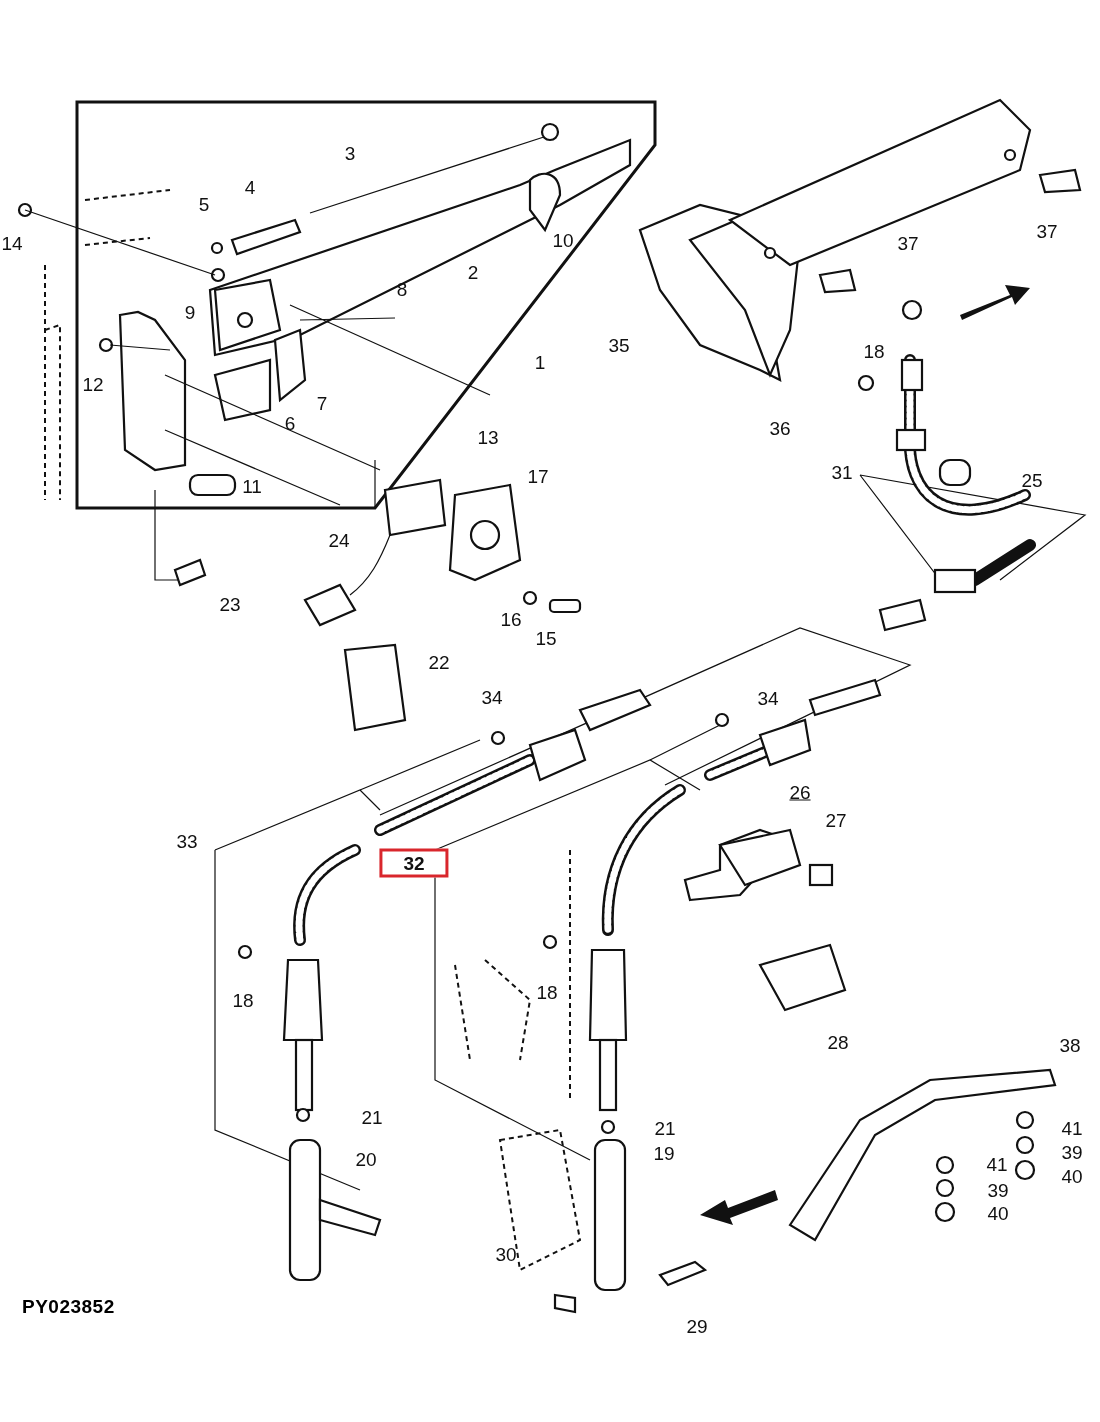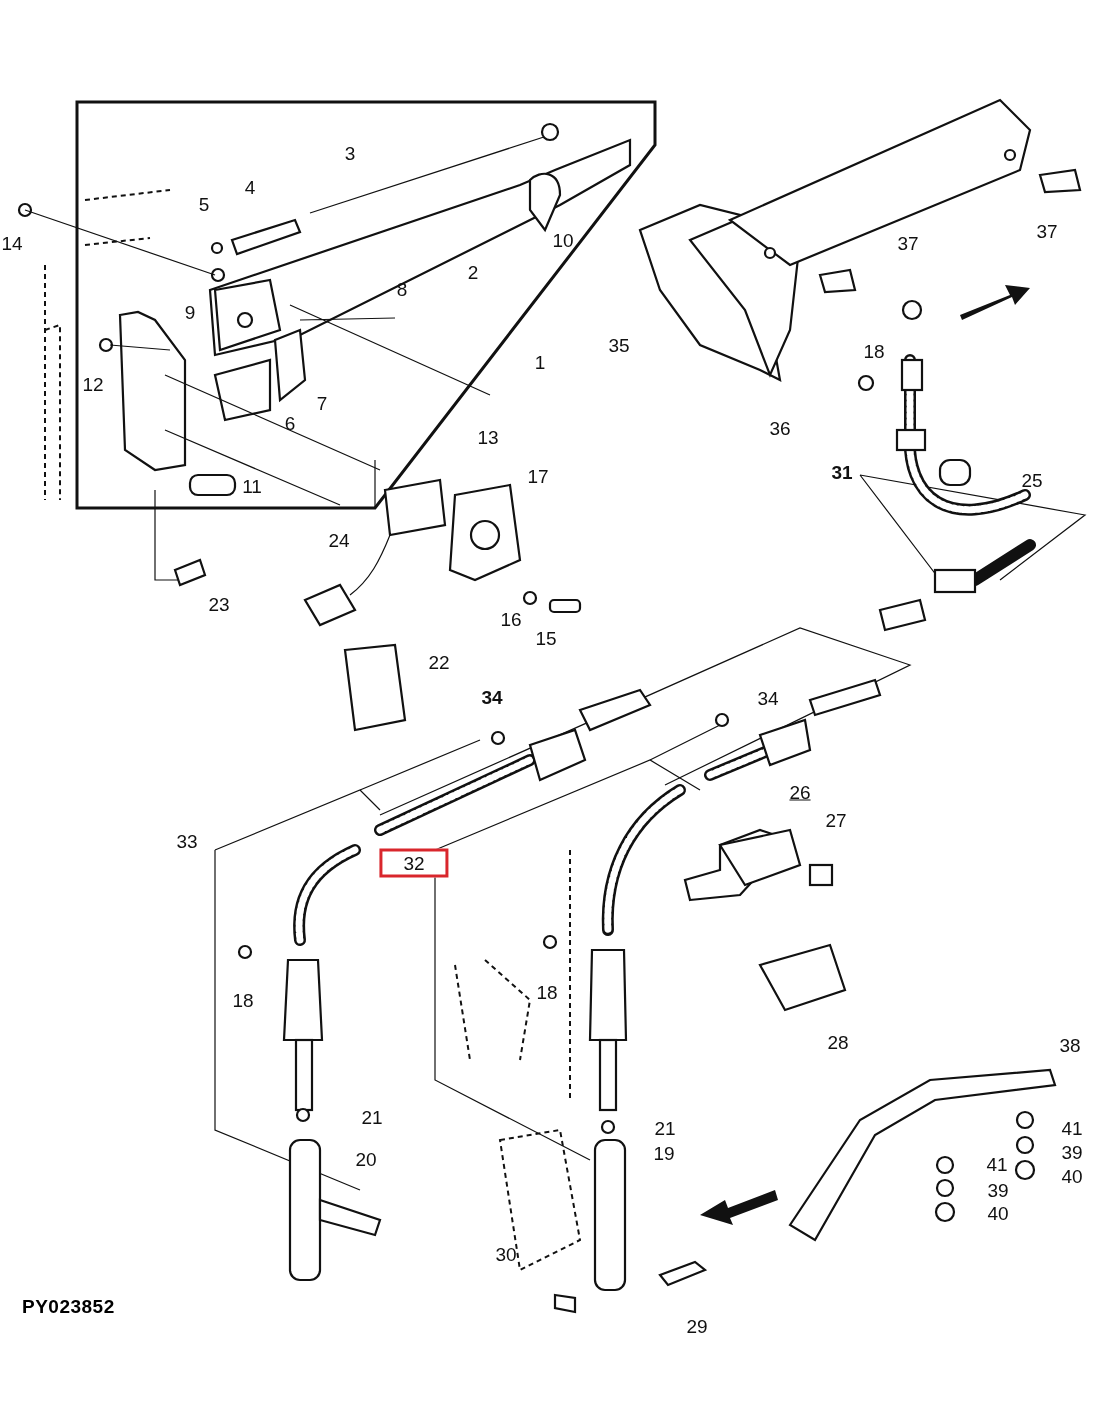"31" .lbl.bold { font-weight: bold -> normal }
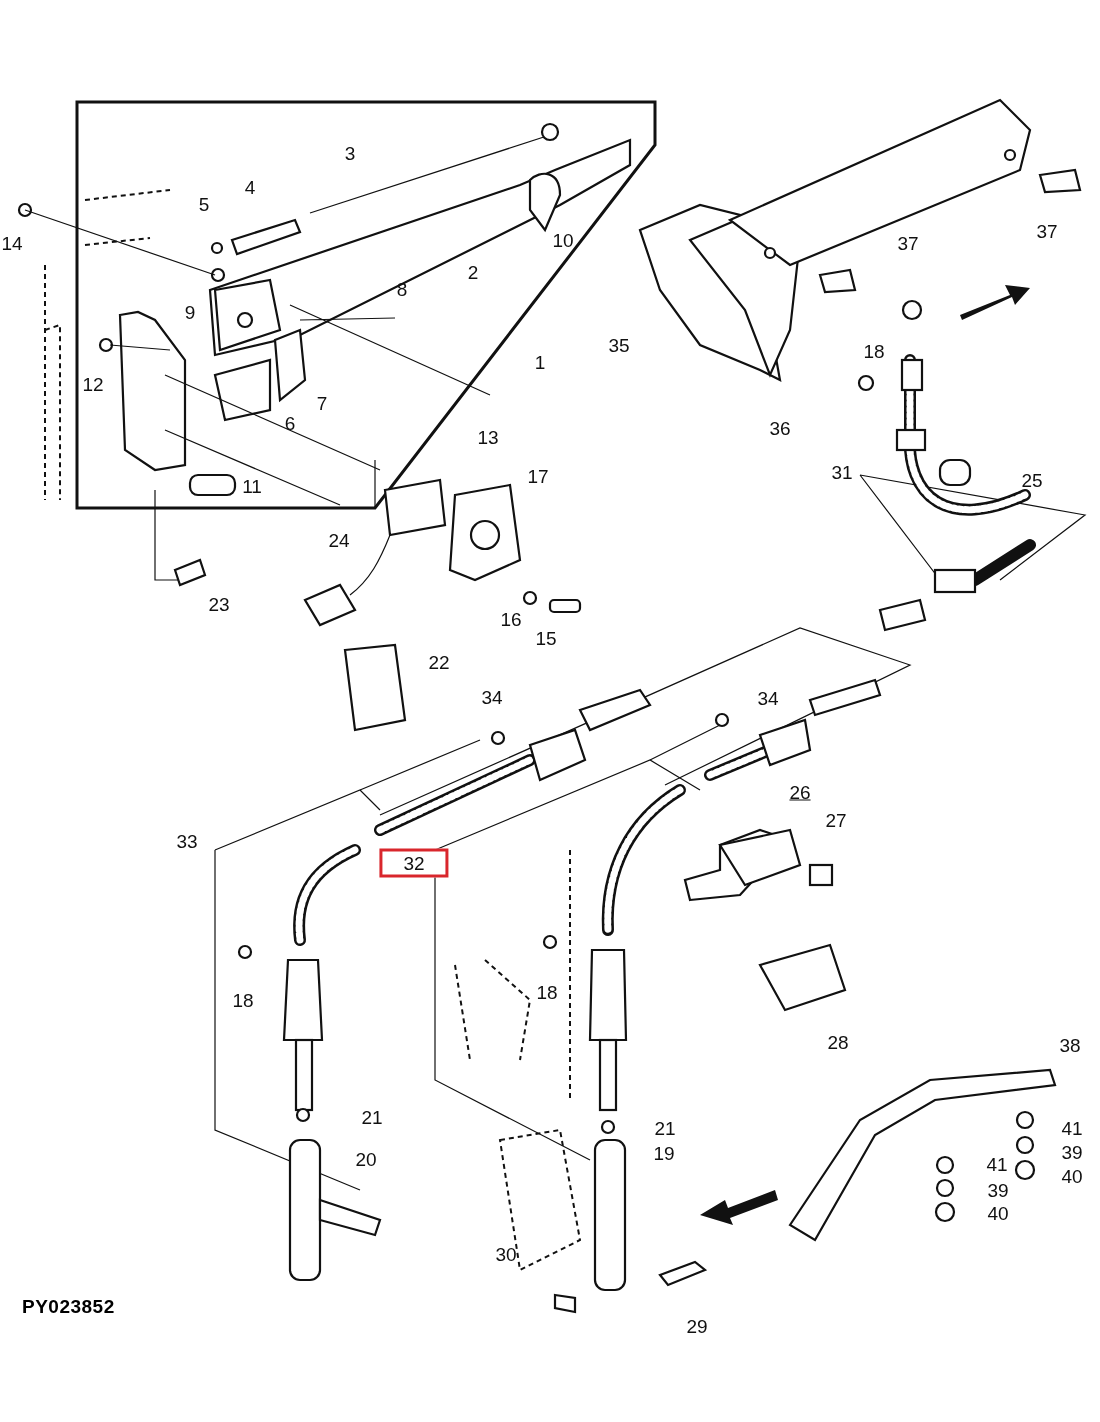"23" div.lbl { left: 219px -> 230px }
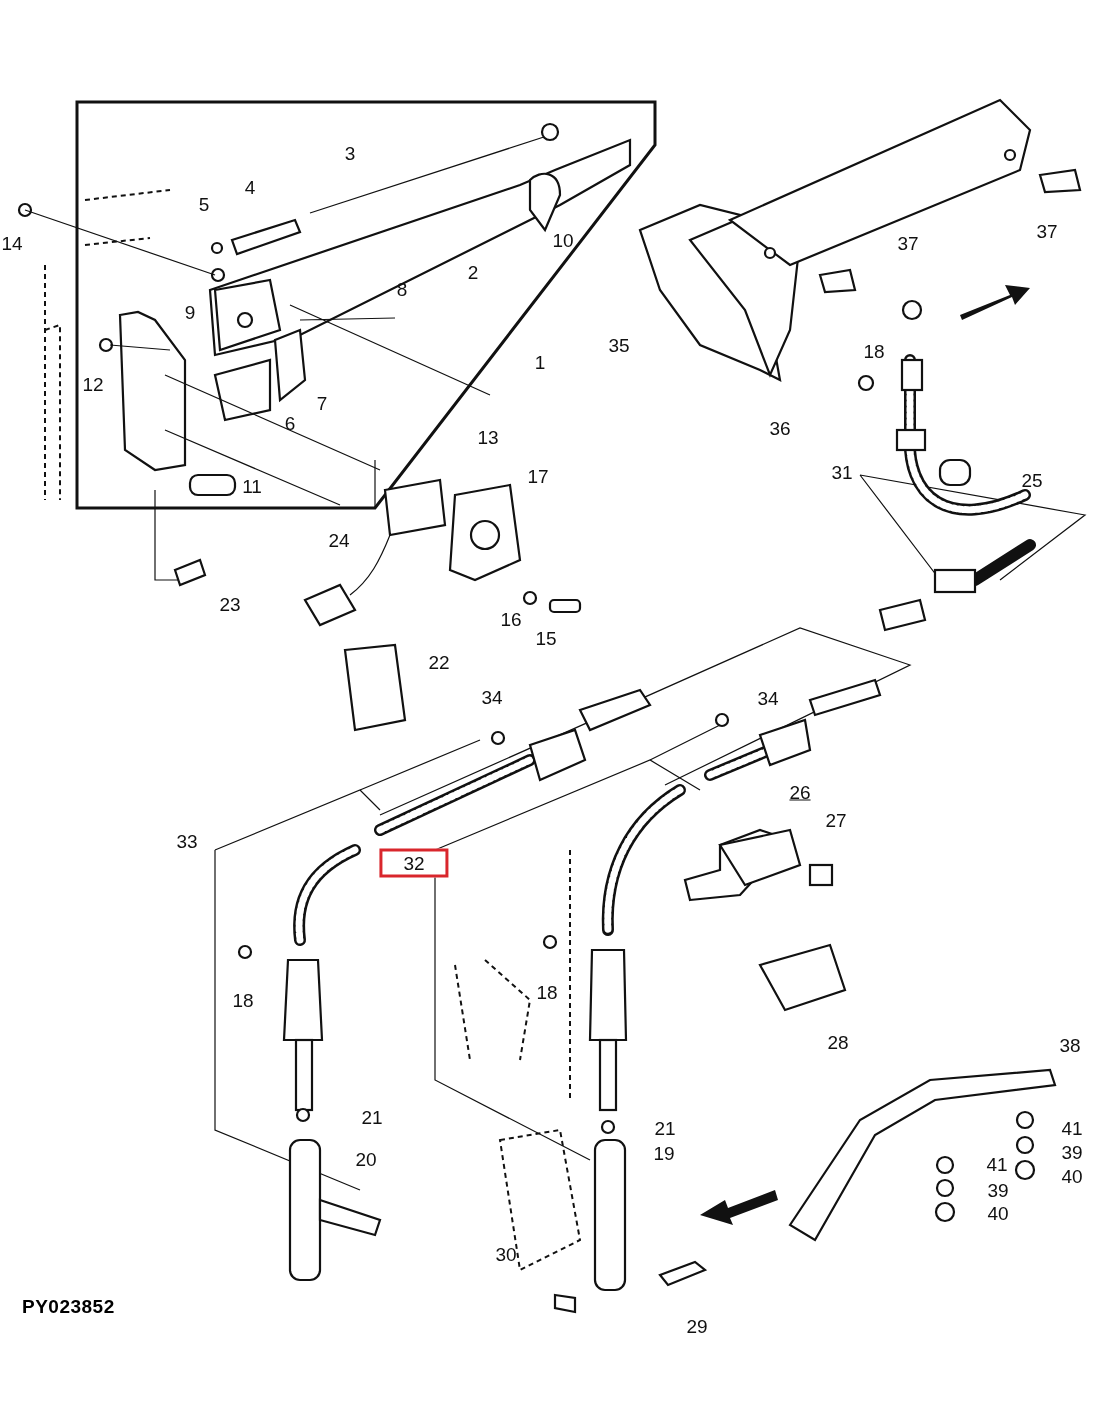"32" .hl { font-weight: normal -> bold }
